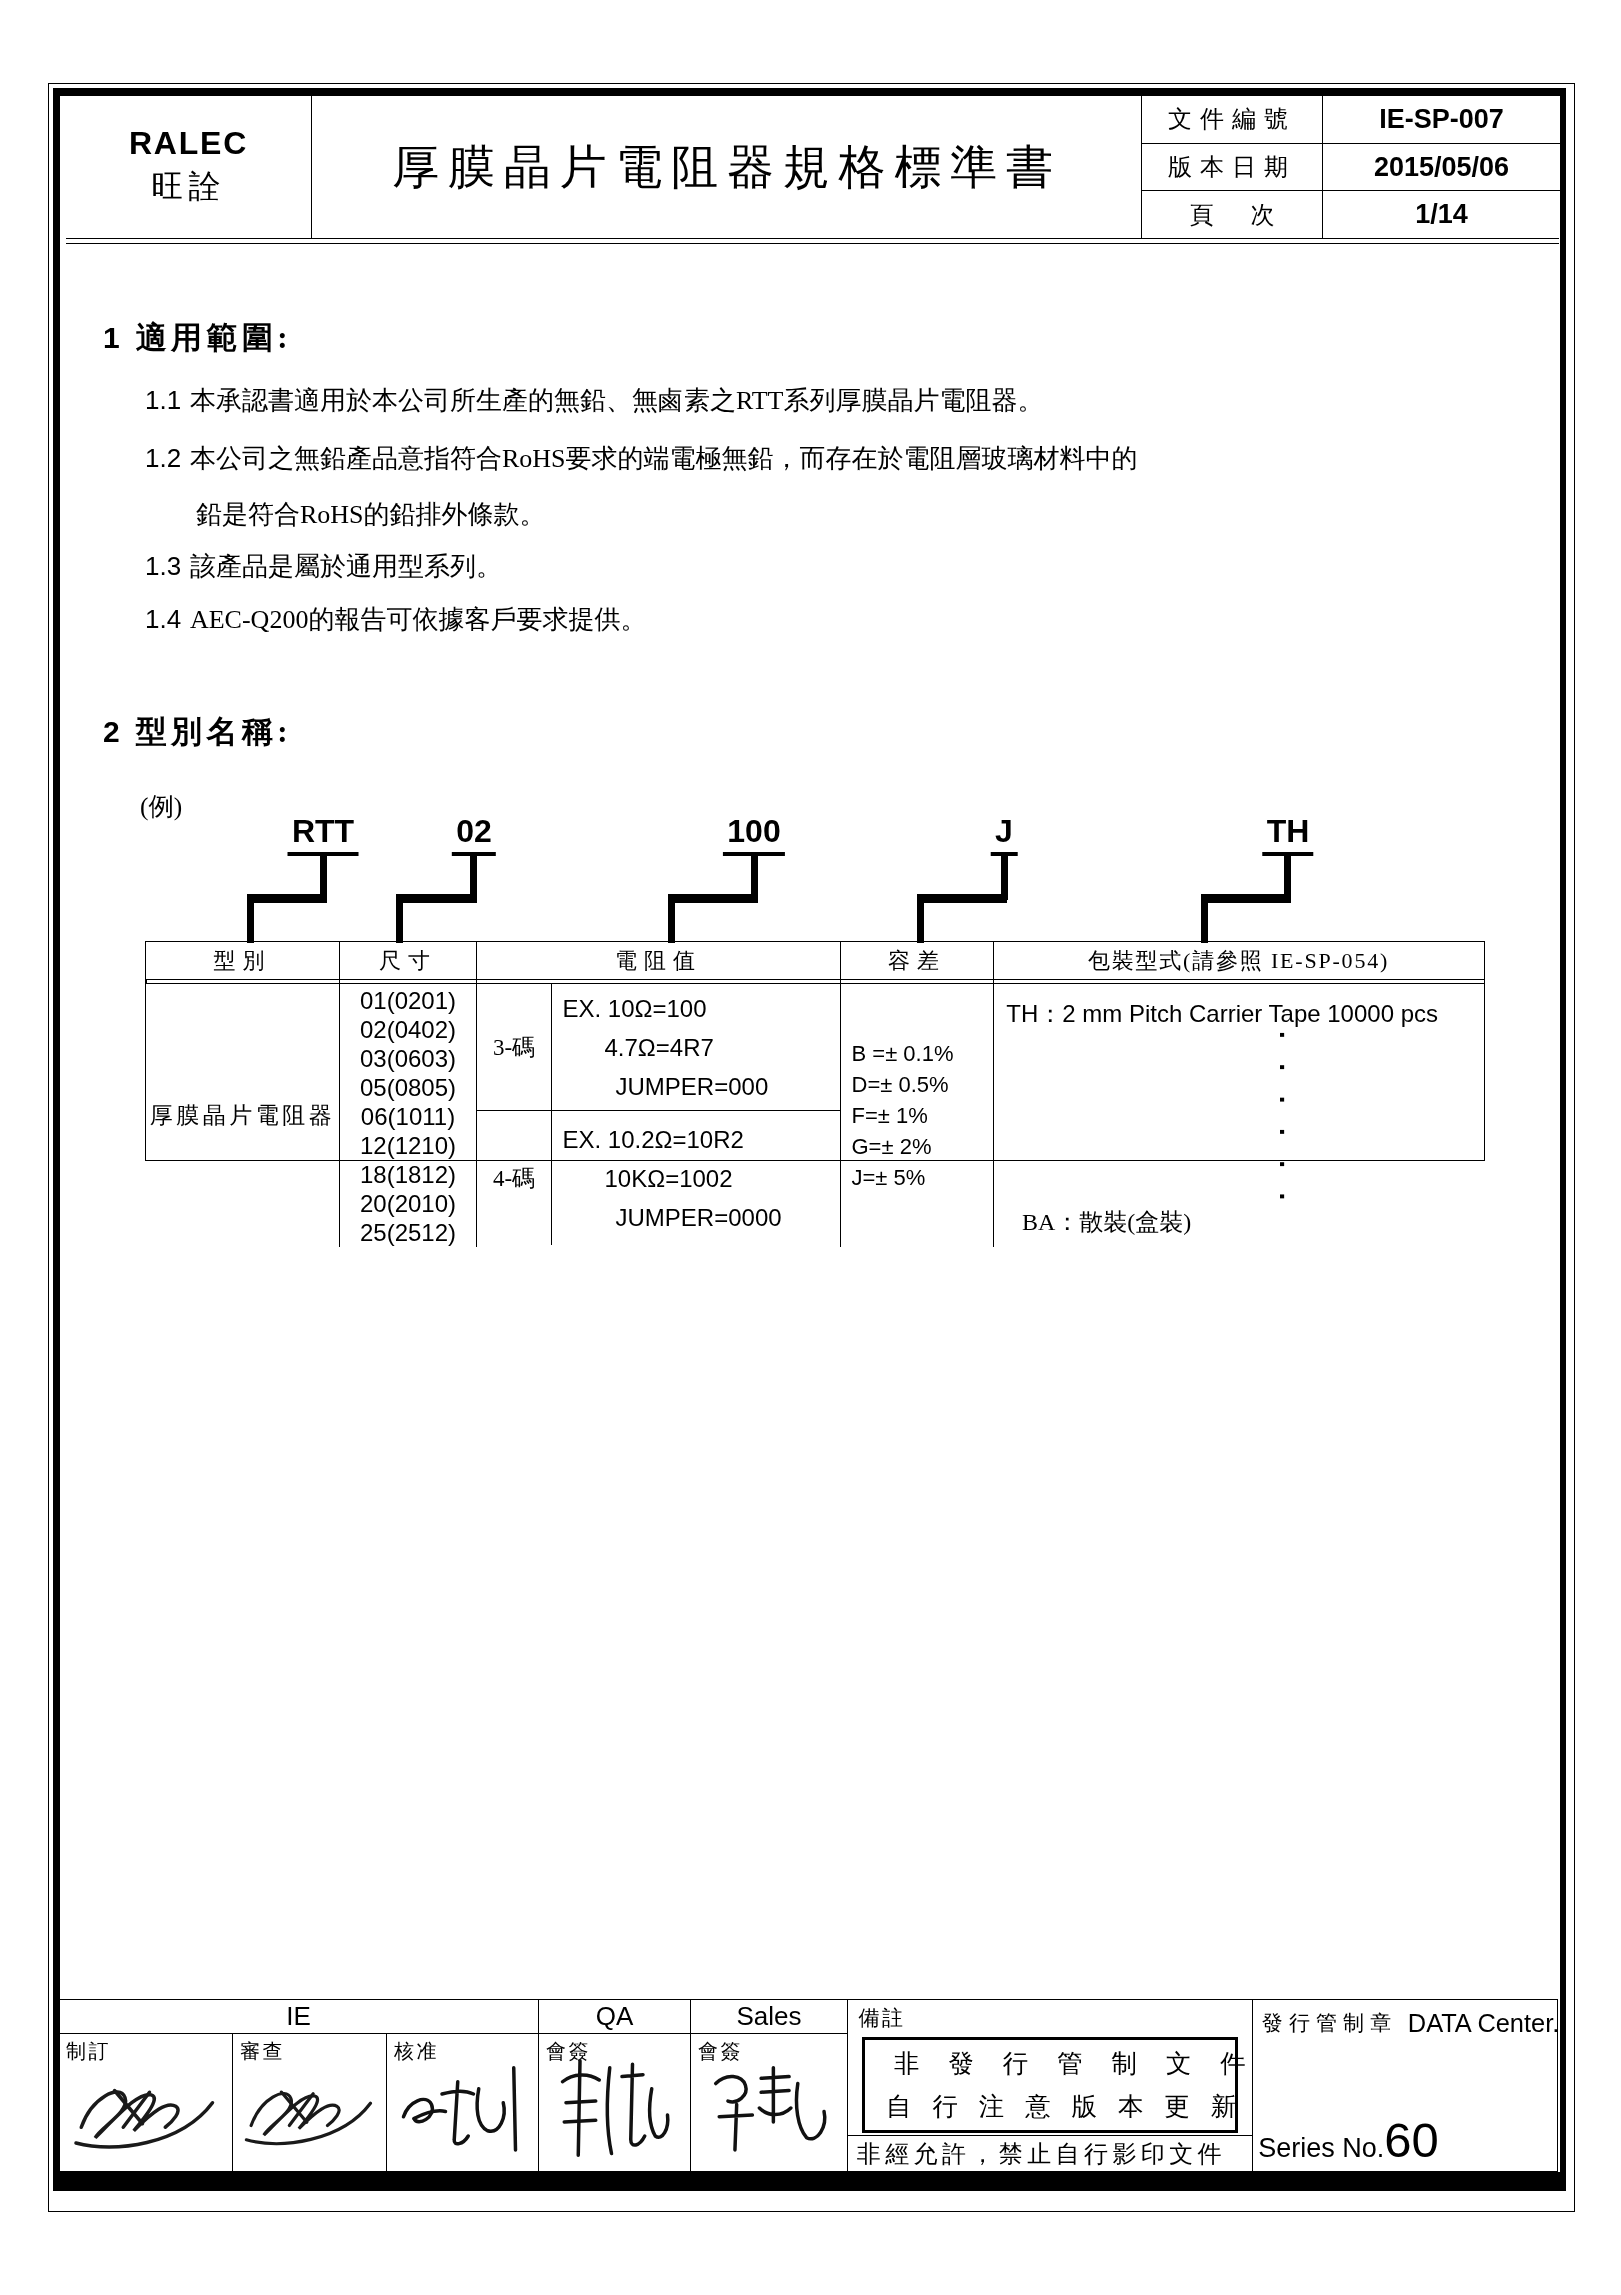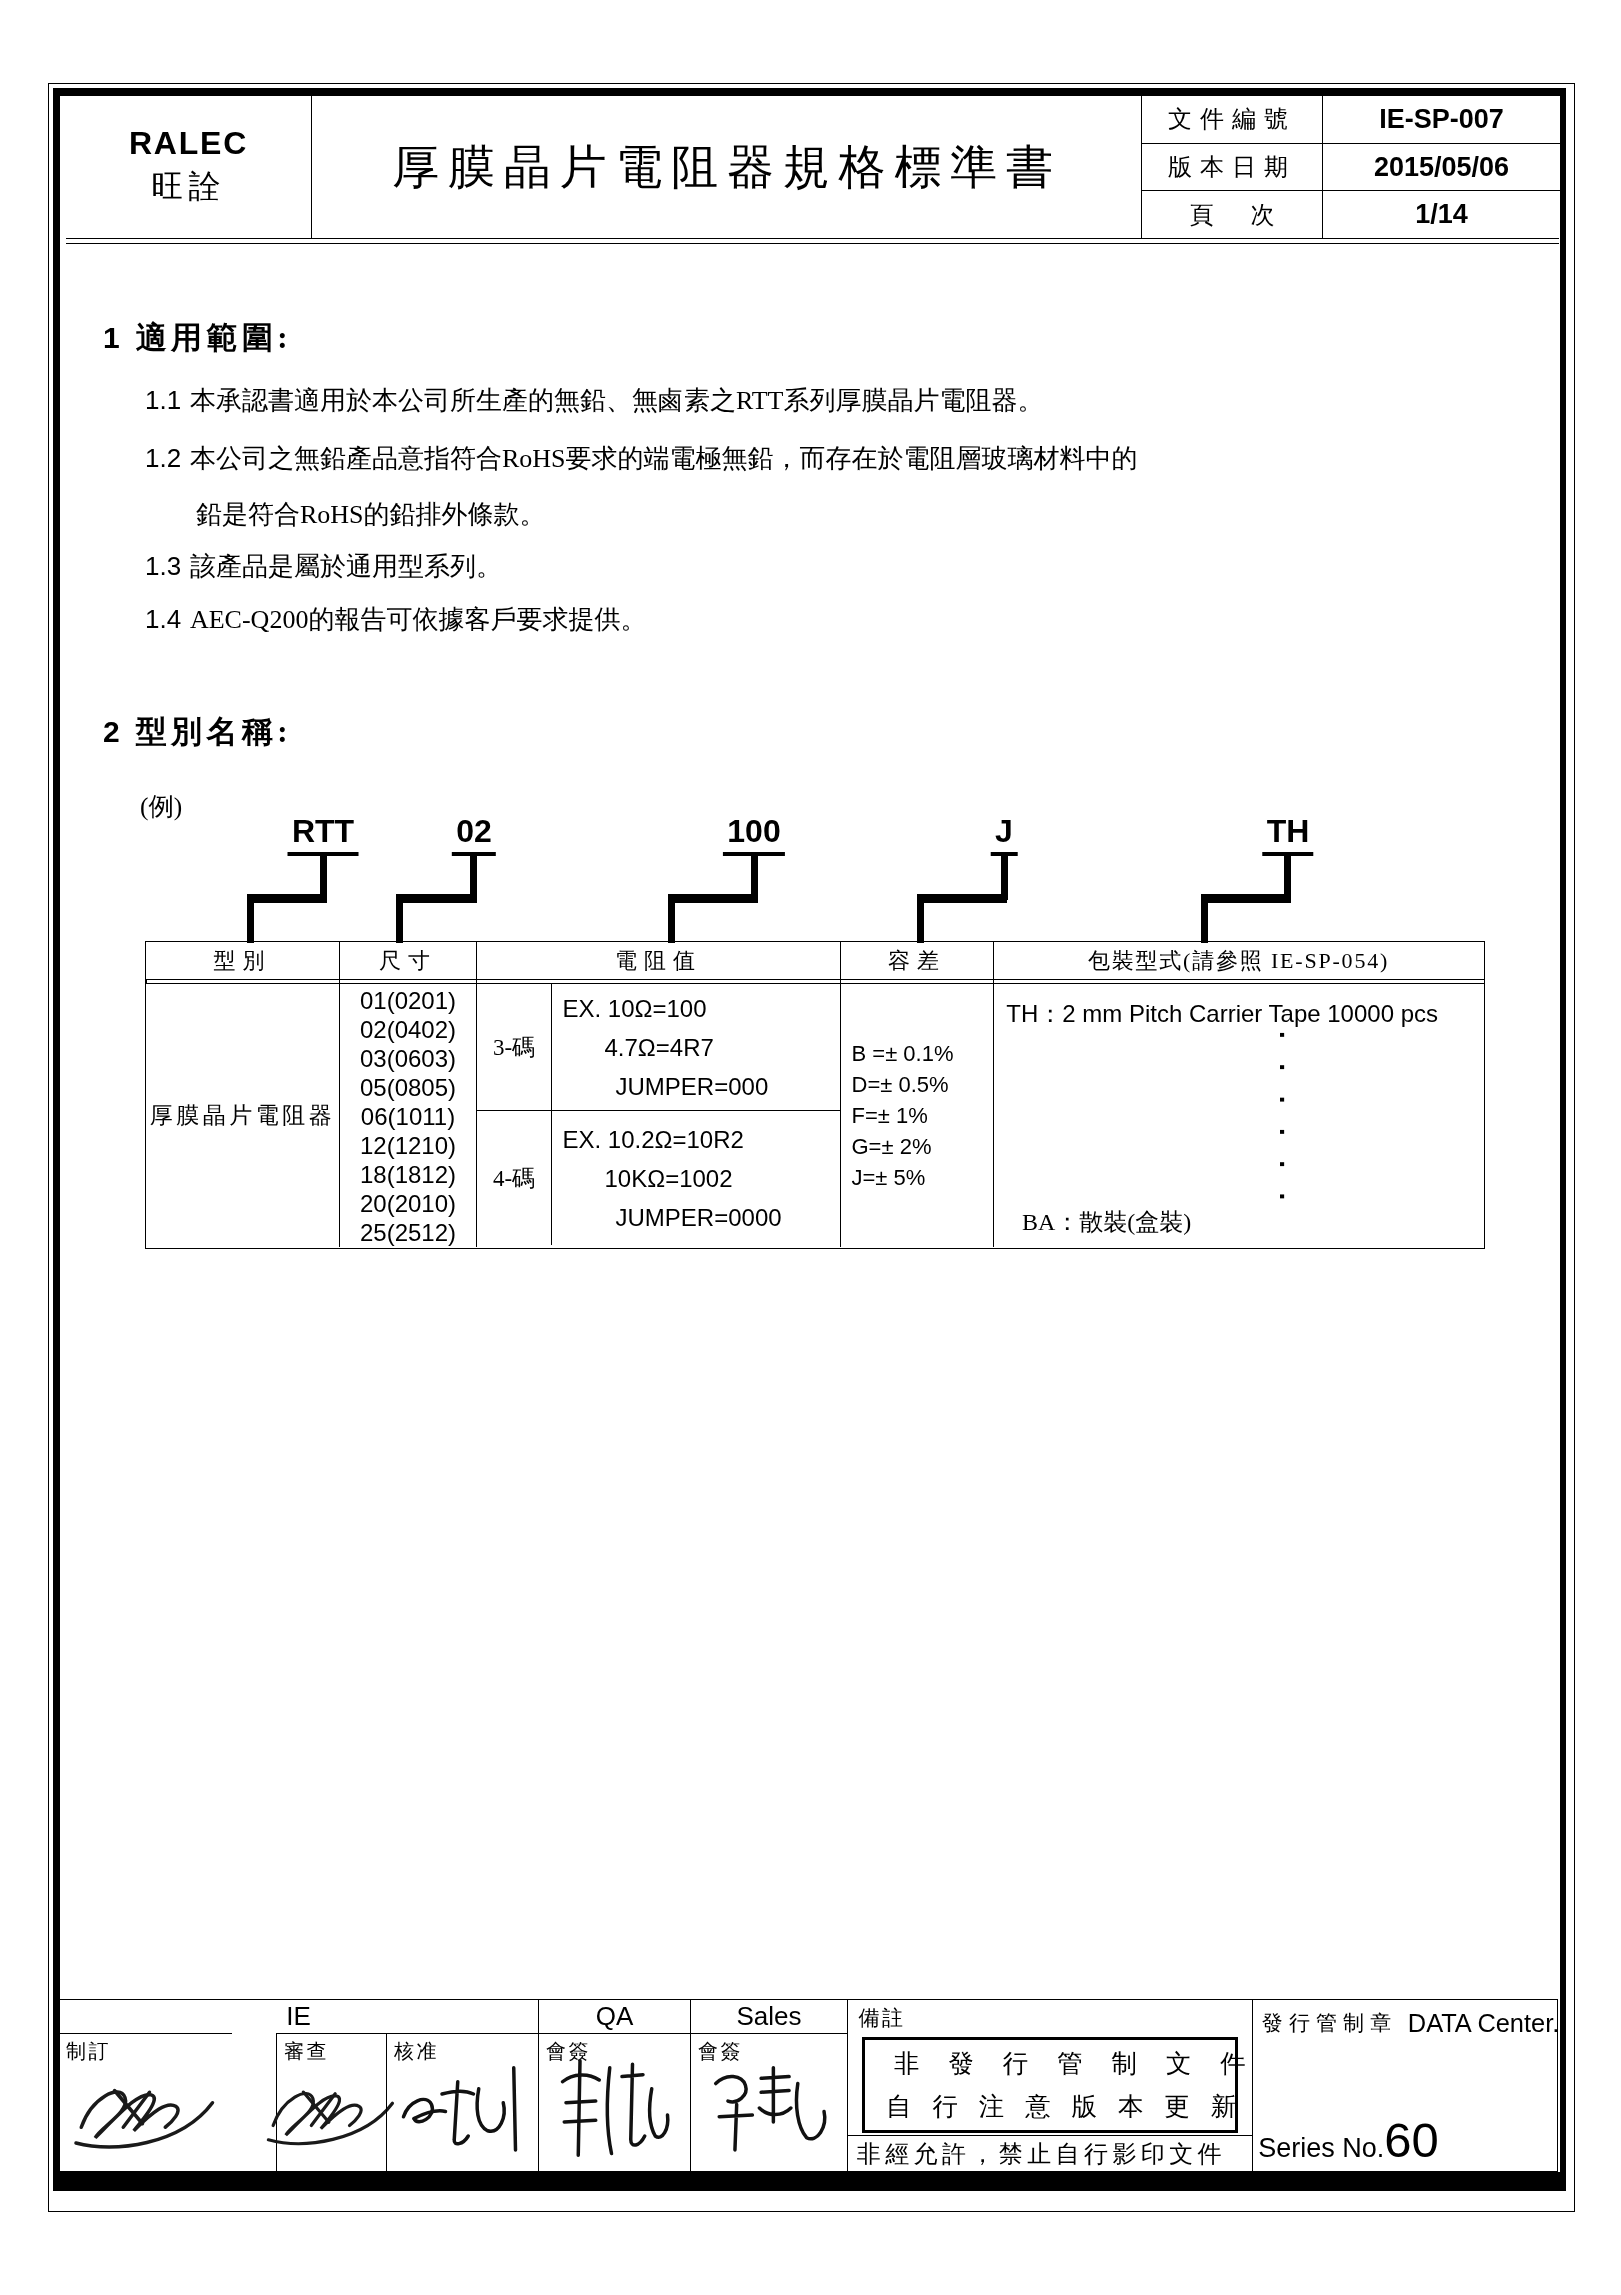"型別" .ptable { height: 308px -> 220px }
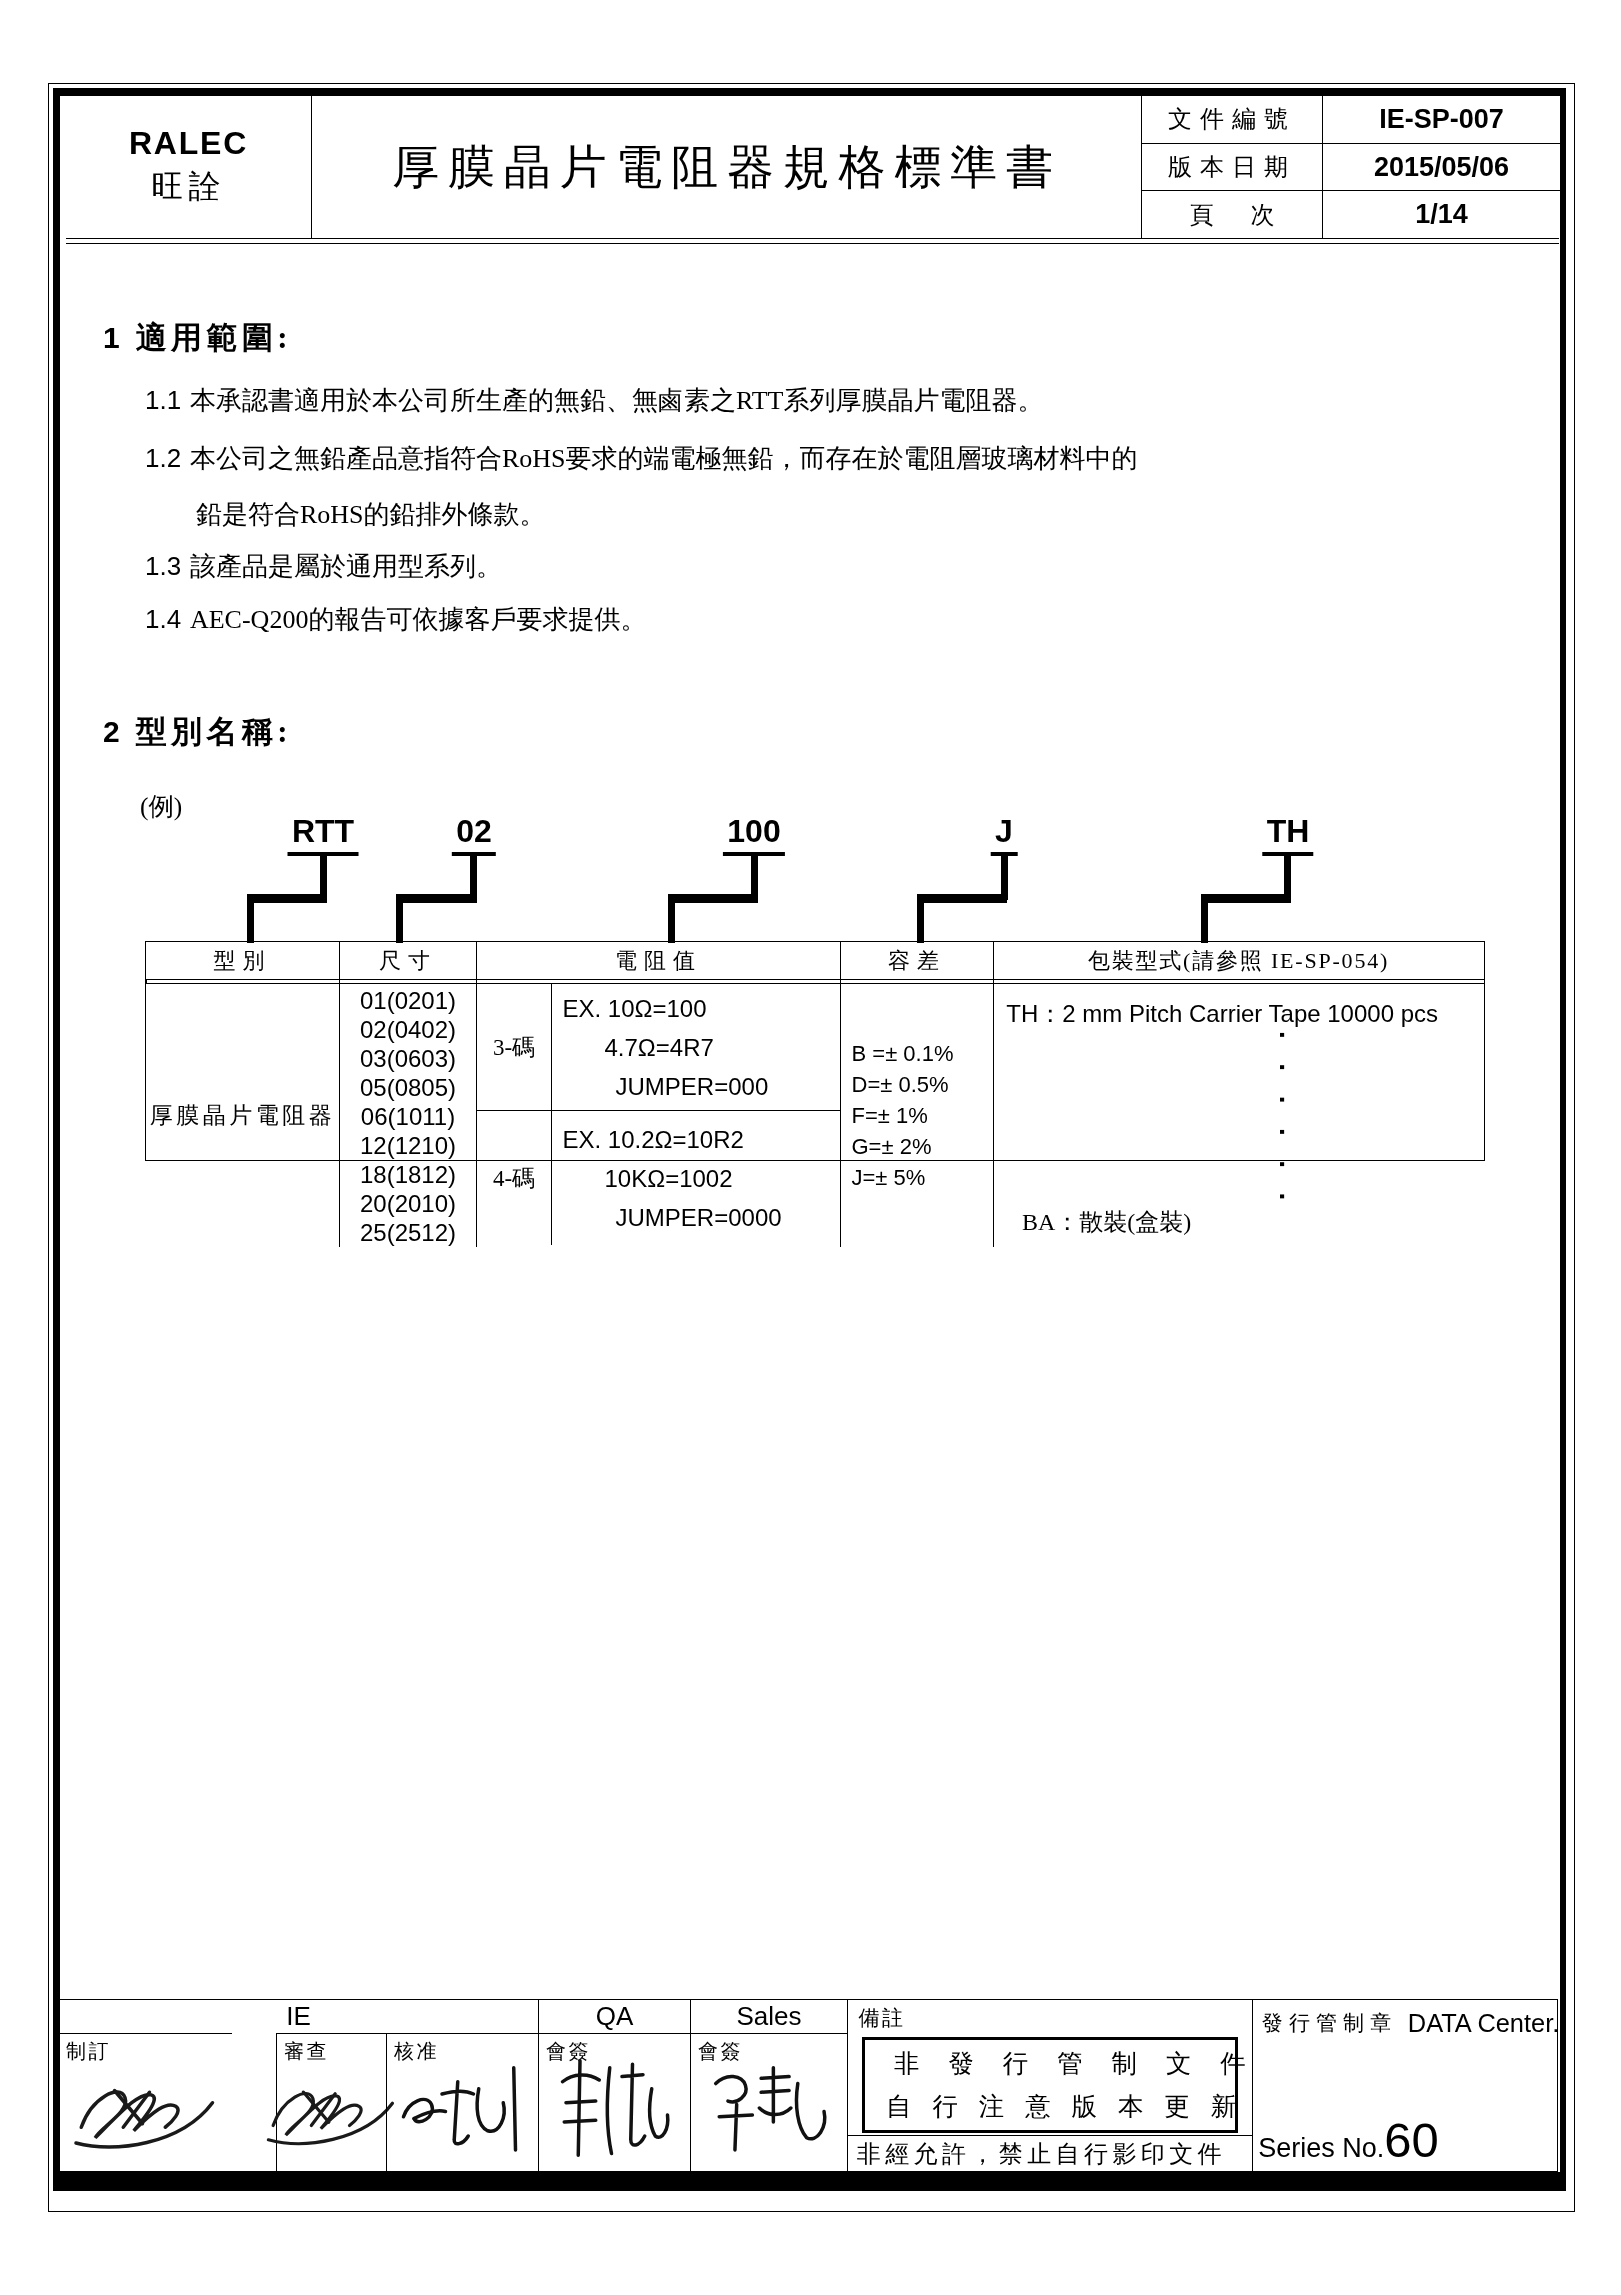"審查" div.fcell { margin-left: 44px -> none }
